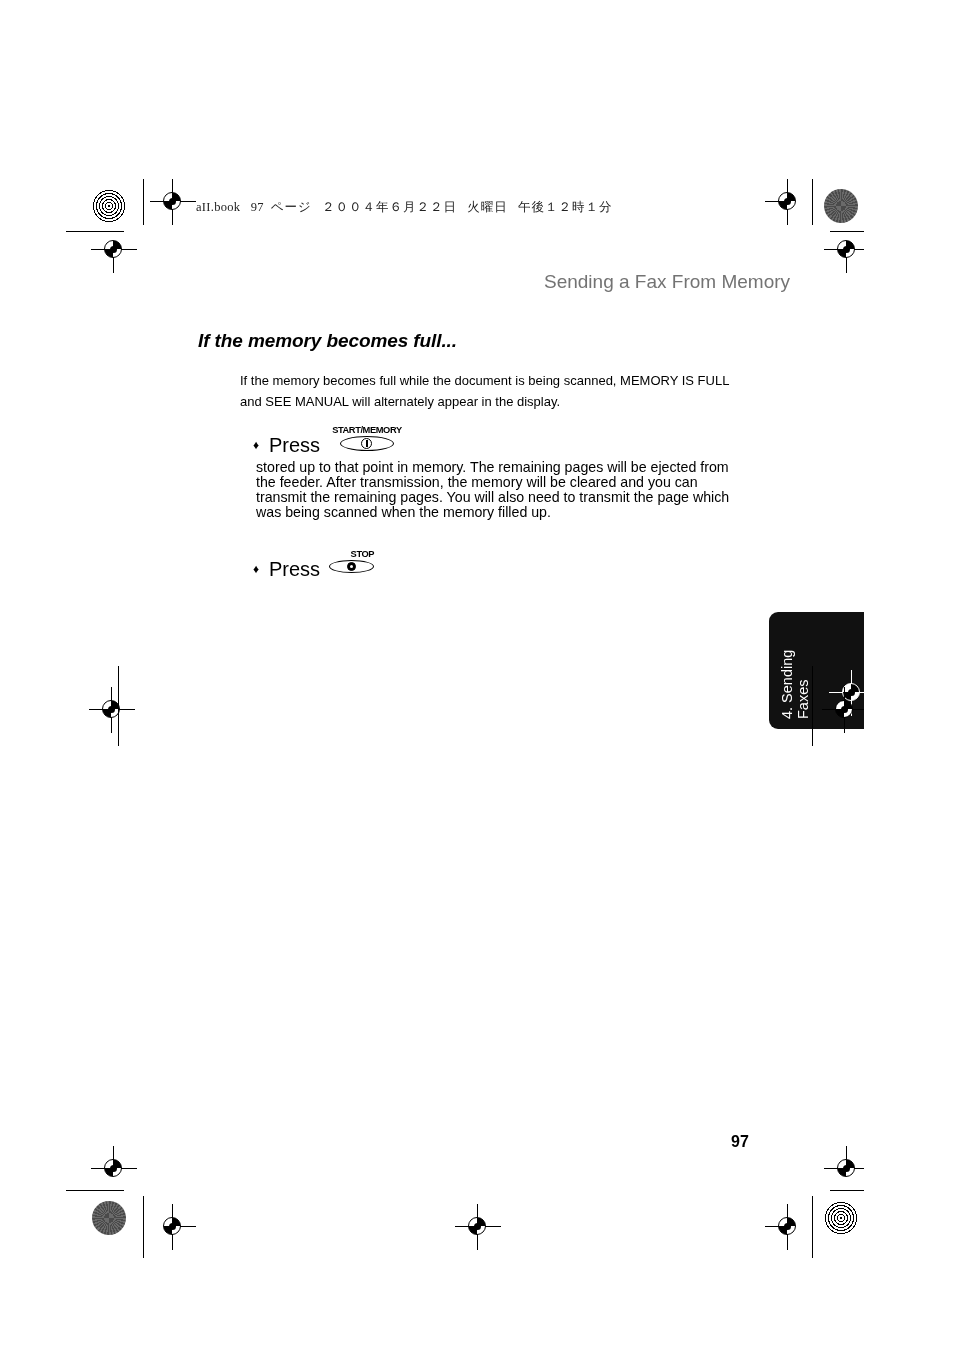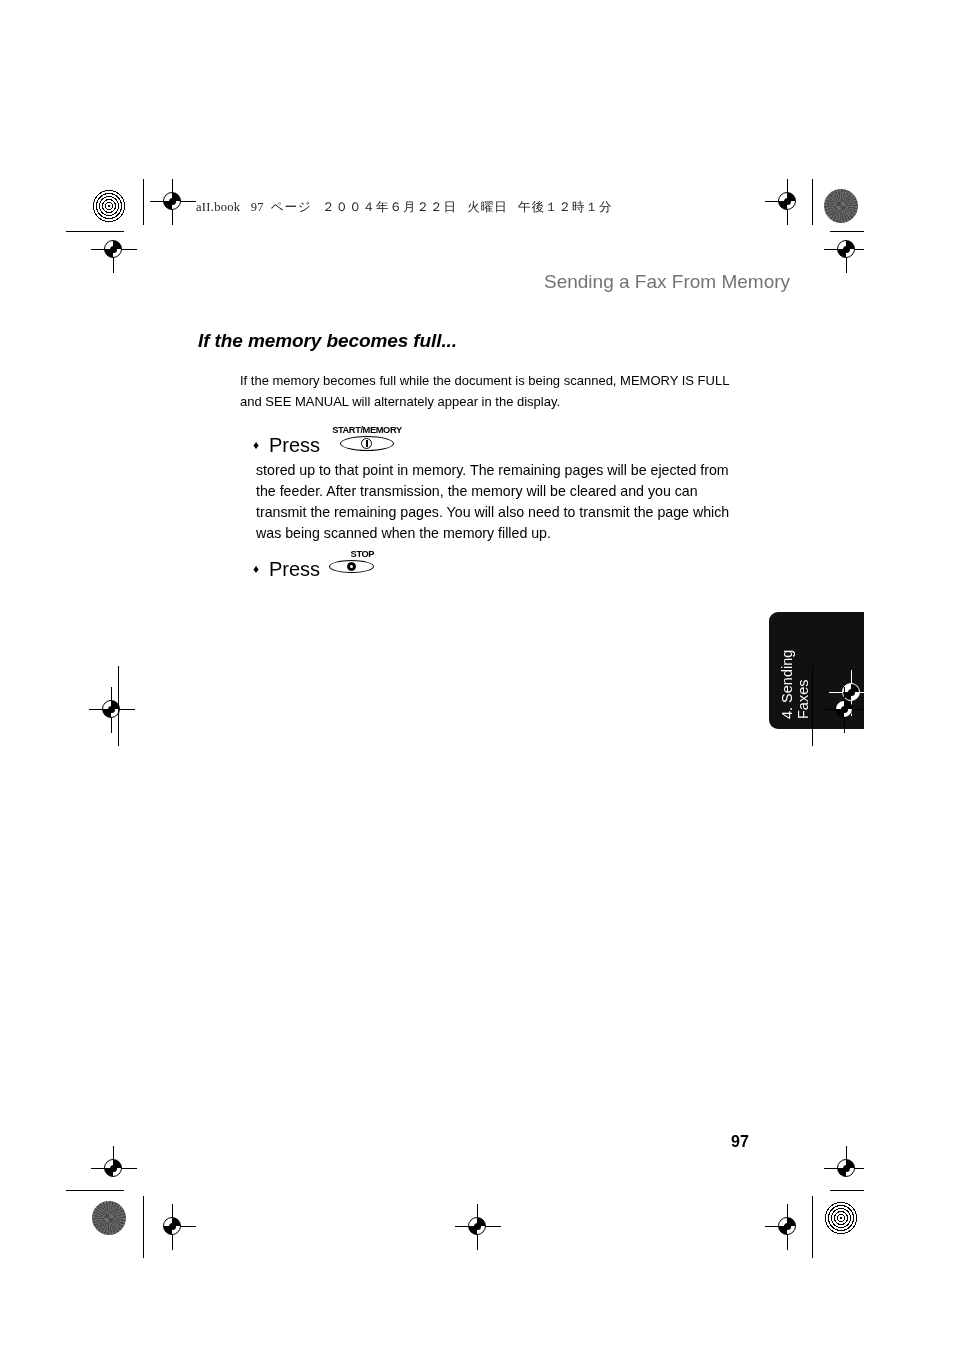"stored up to that point" .bullet-cont { line-height: 21px -> 15px }
